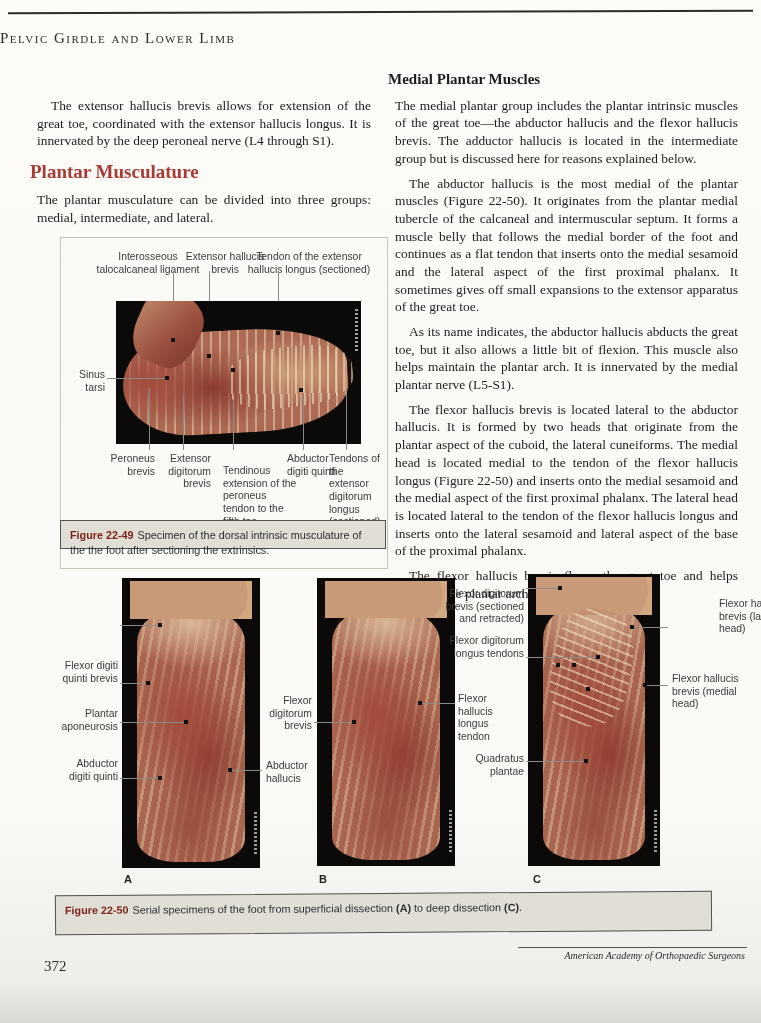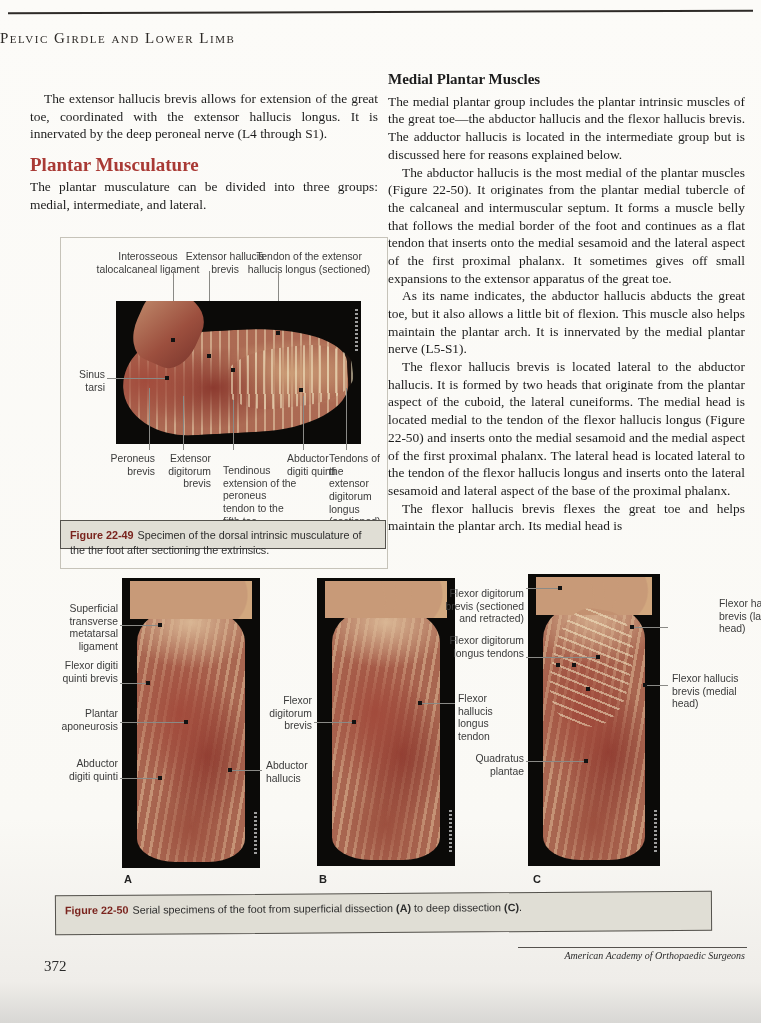"The extensor hallucis brevis allows" .col p { margin: 0 -> 7px }
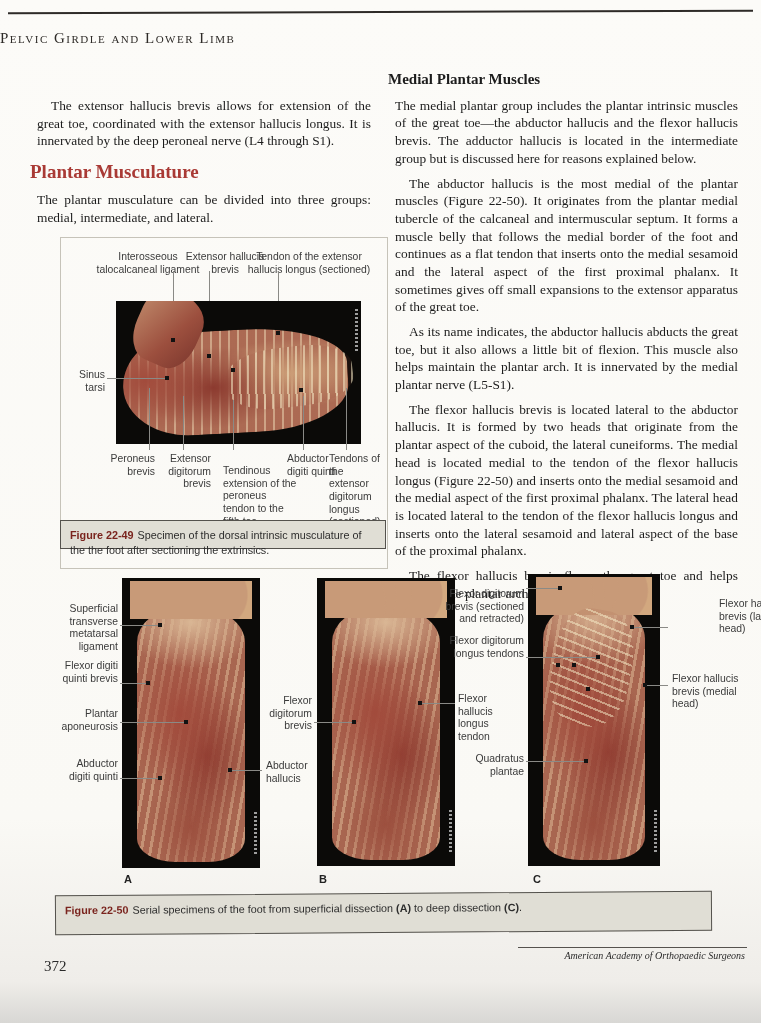"Superficial transverse metatarsal" div.flabel { html: <div>Superficial transverse metatarsal ligament</div> -> none }
